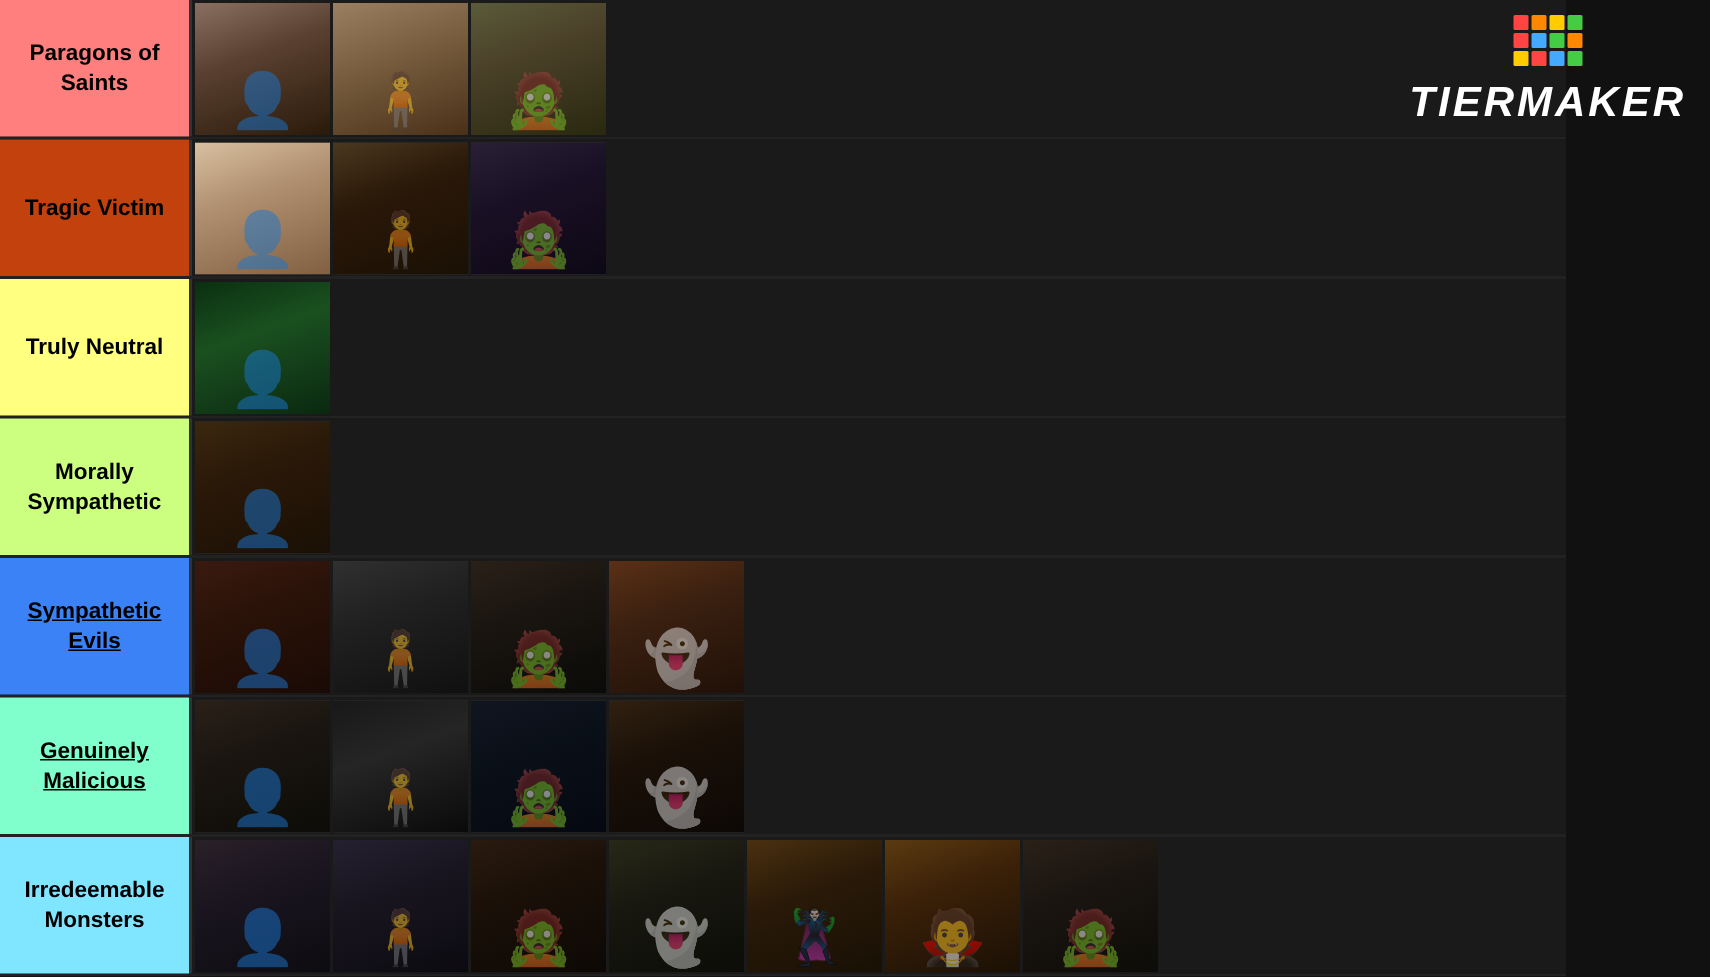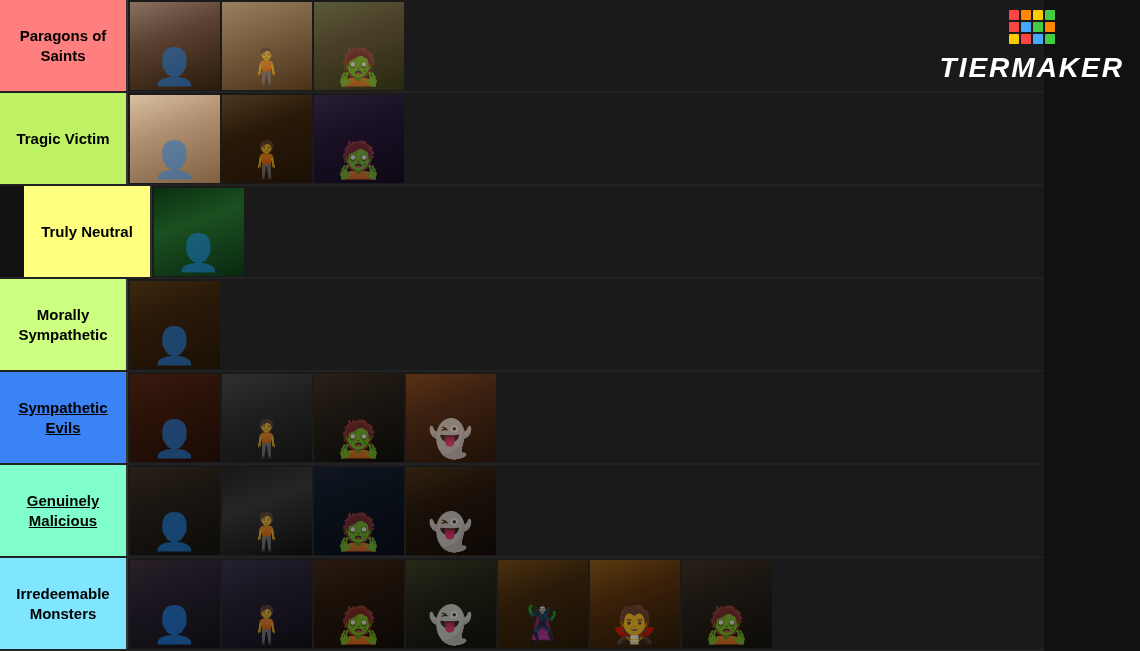"Tragic Victim" div.tier-label { background: #bef264 -> #c2410c }
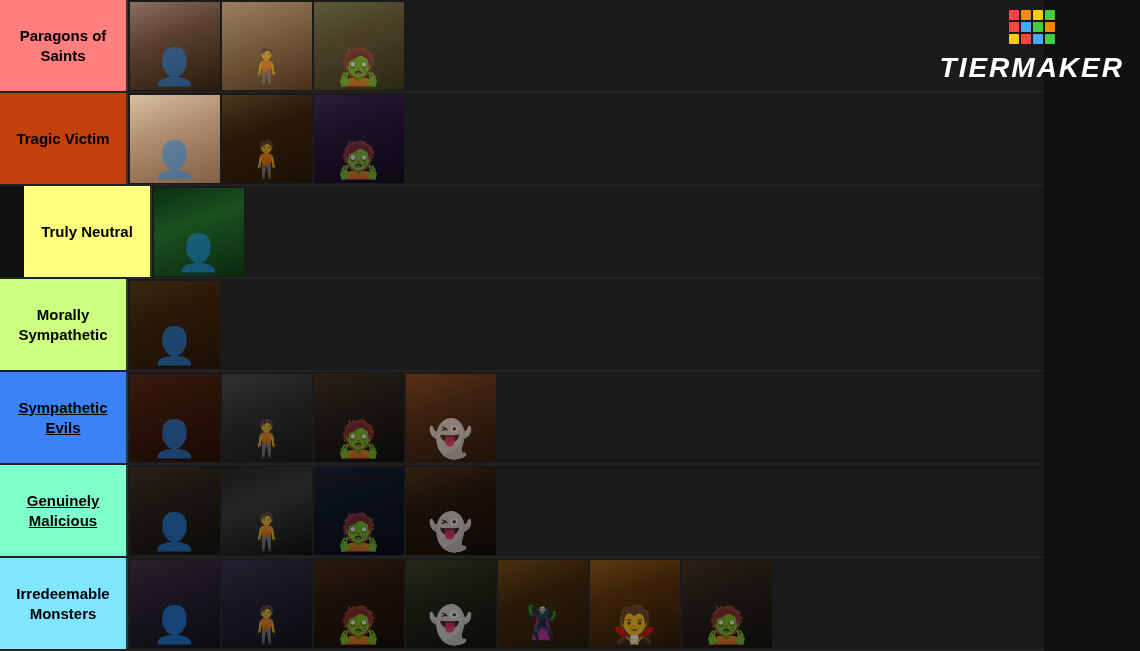"Truly Neutral" div.tier-row { padding-left: 24px -> none }
